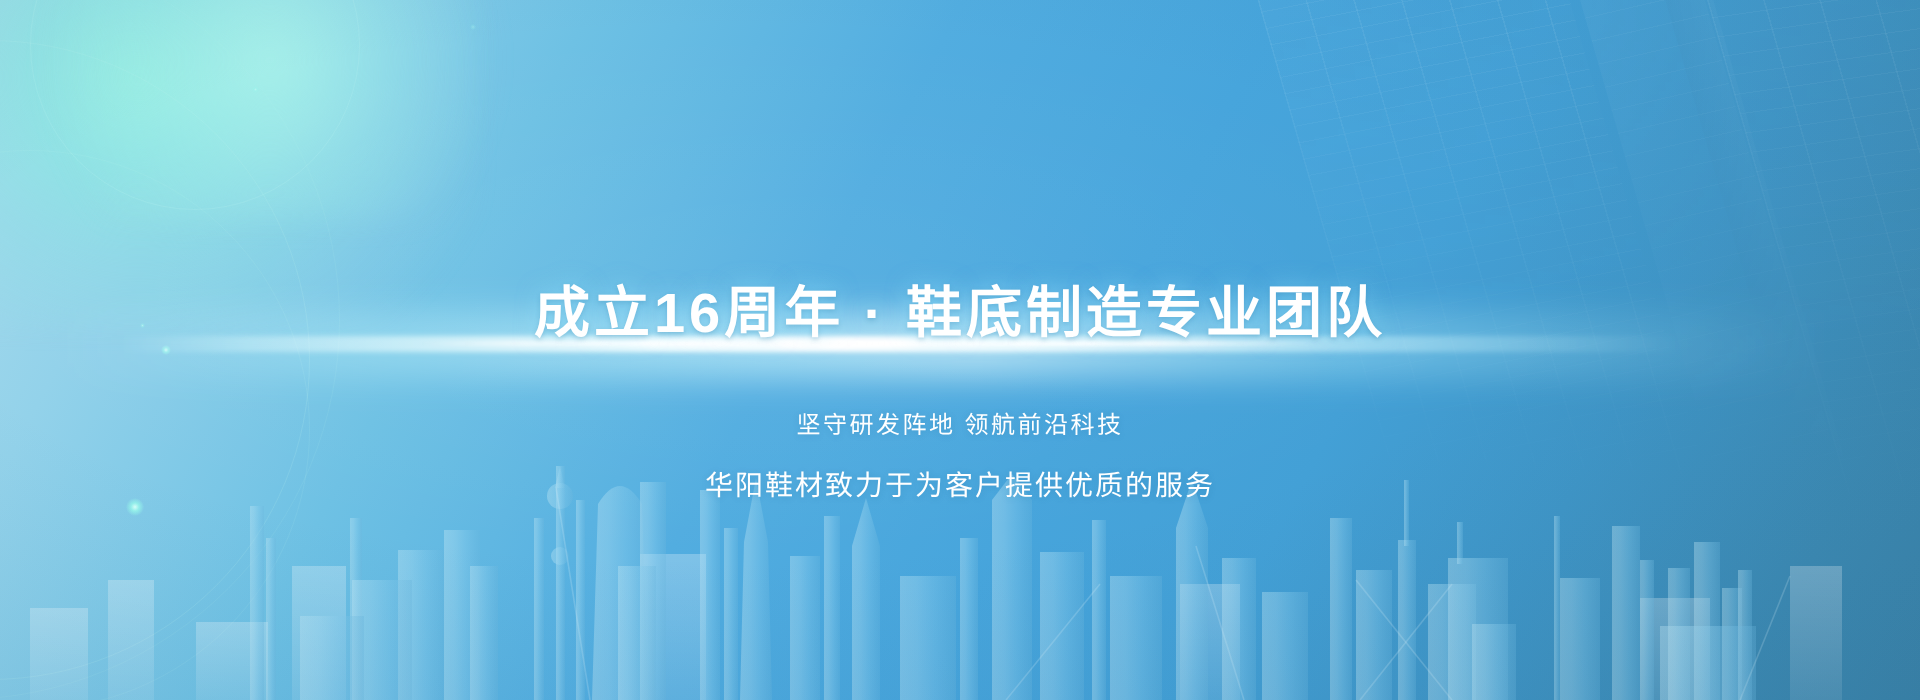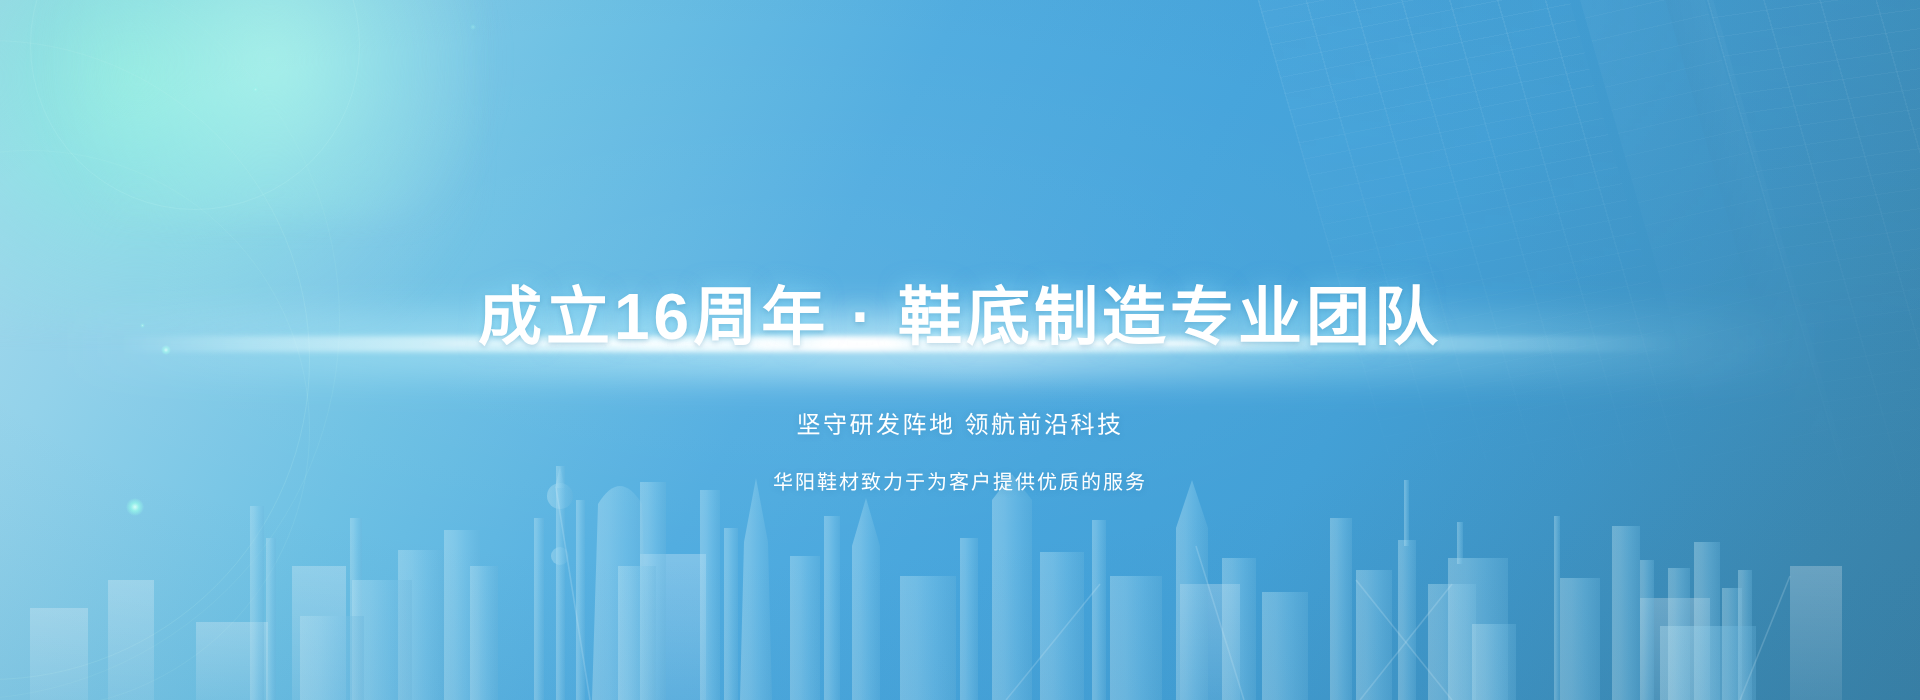"成立16周年 · 鞋底制造专业团队" .headline { font-size: 64px -> 56px }
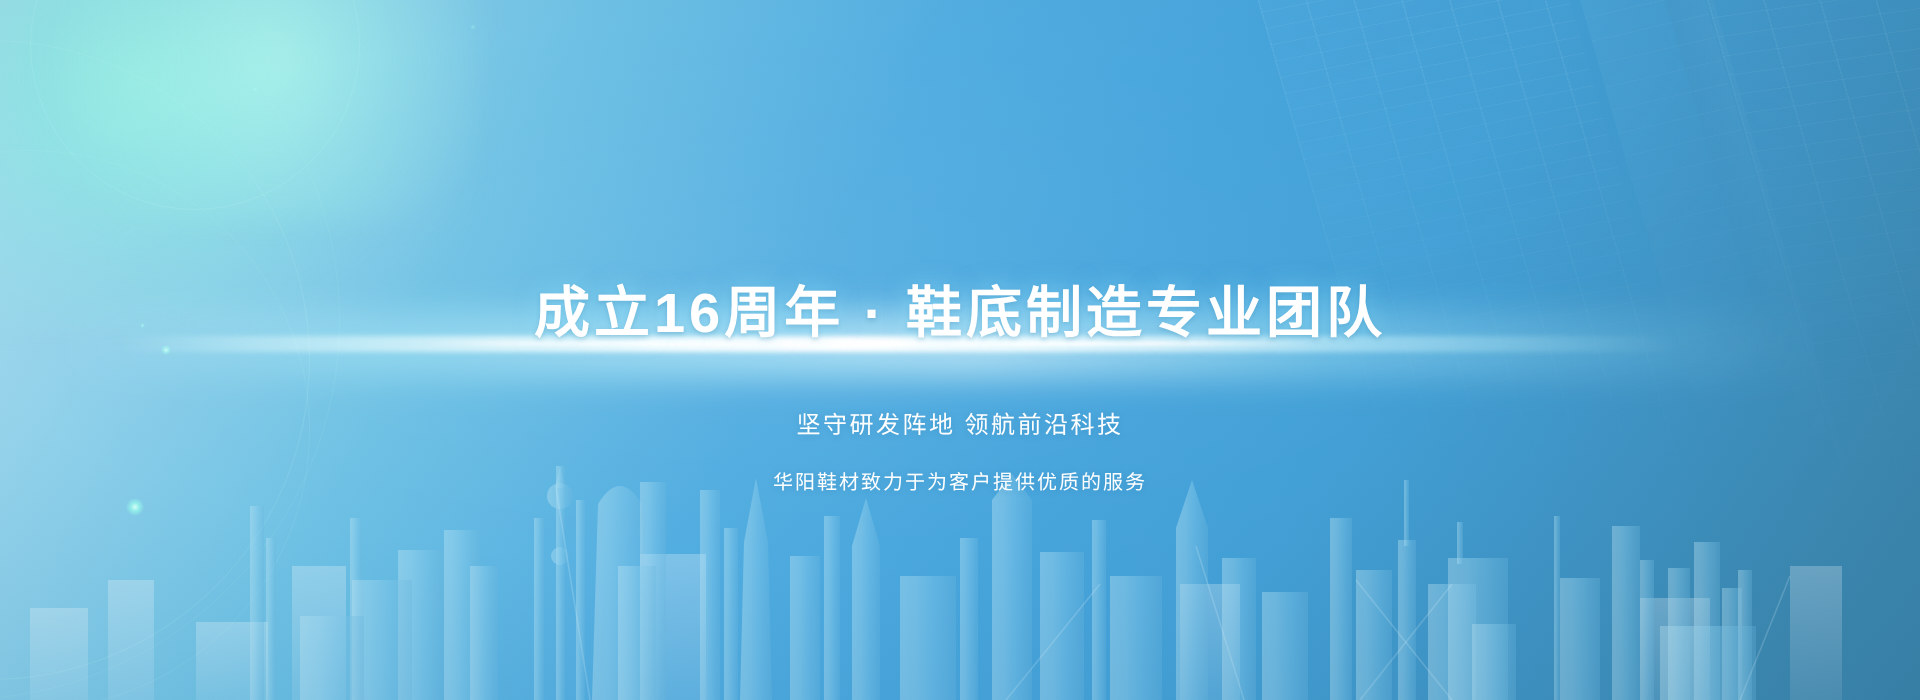"华阳鞋材致力于为客户提供优质的服务" .tagline { font-size: 20px -> 28px }
